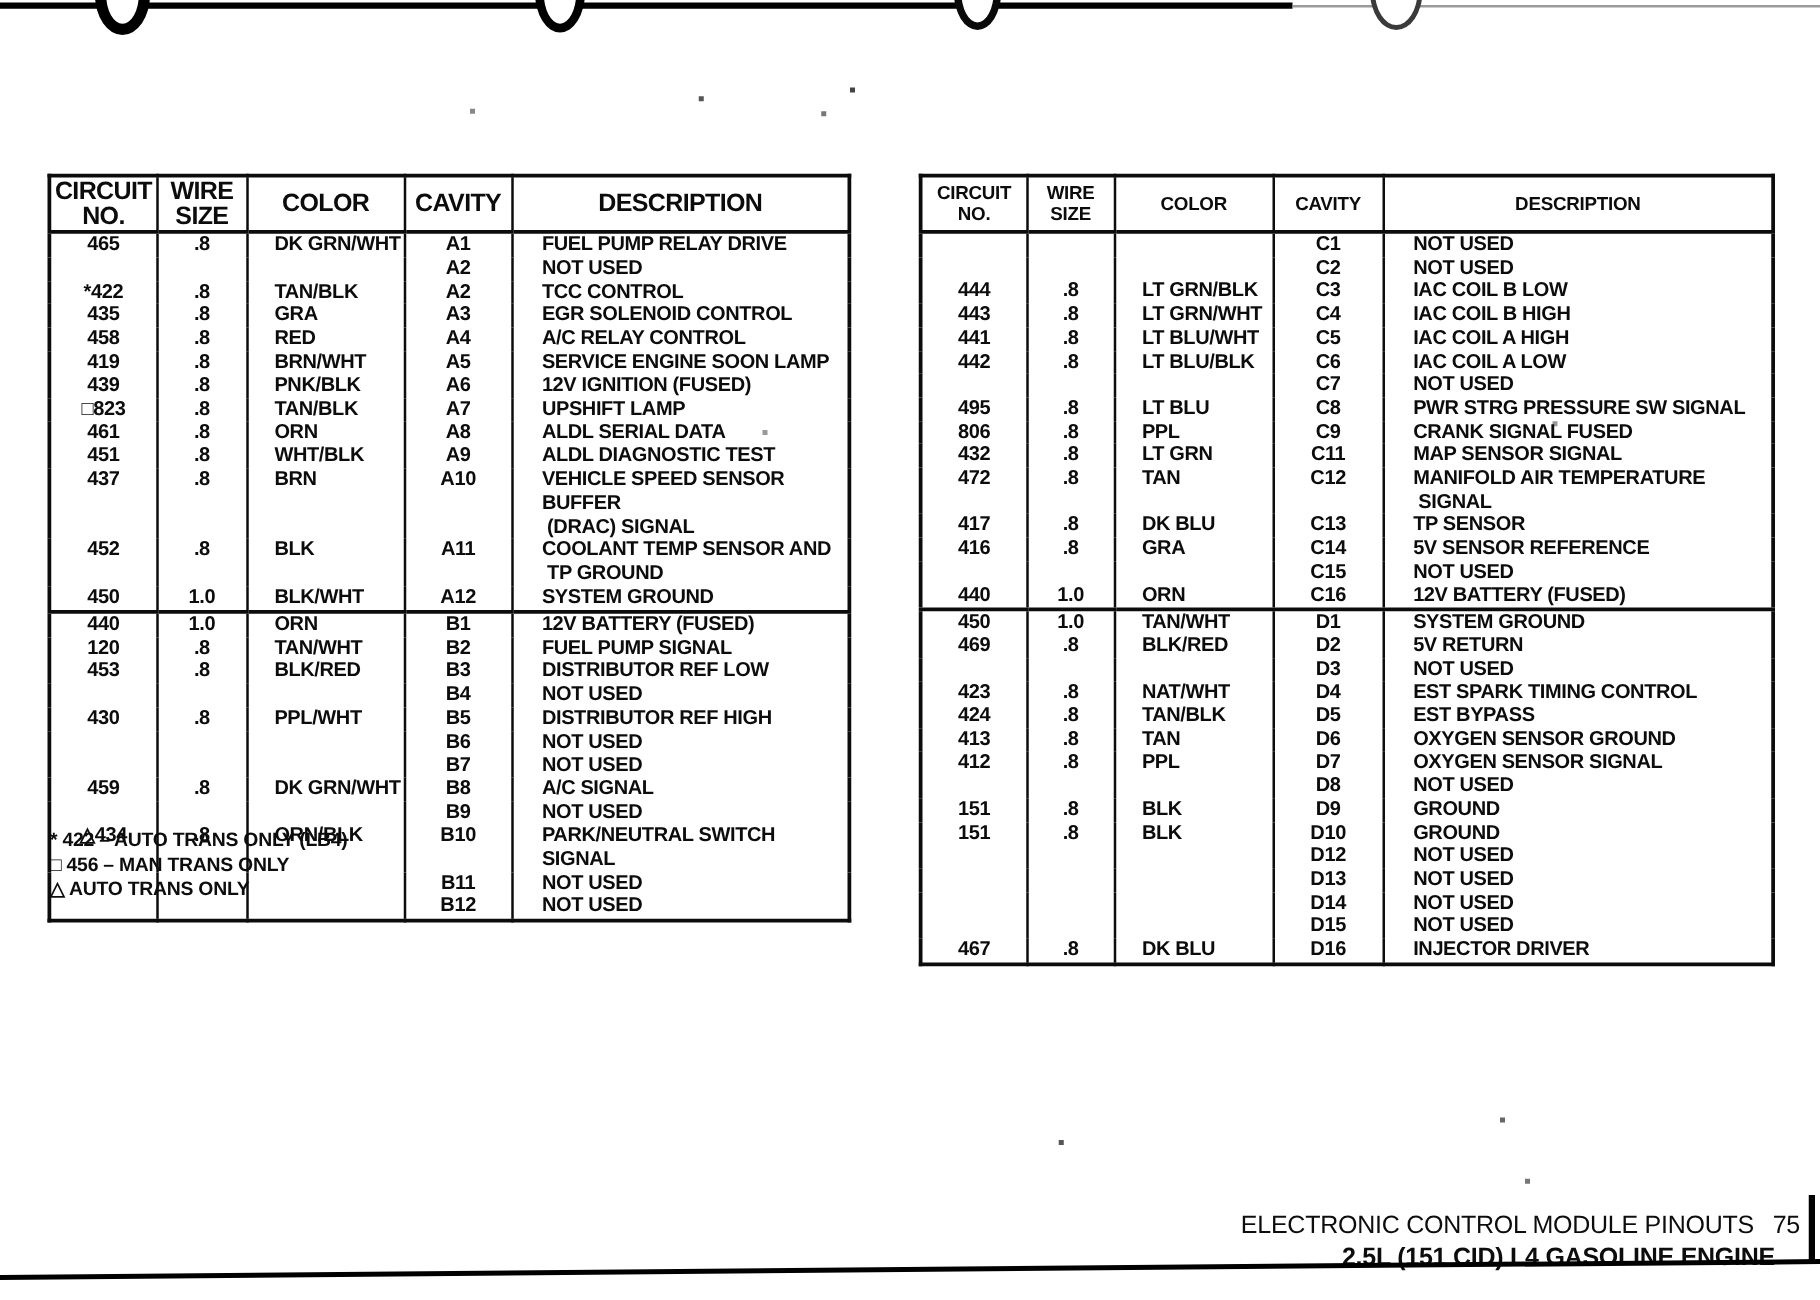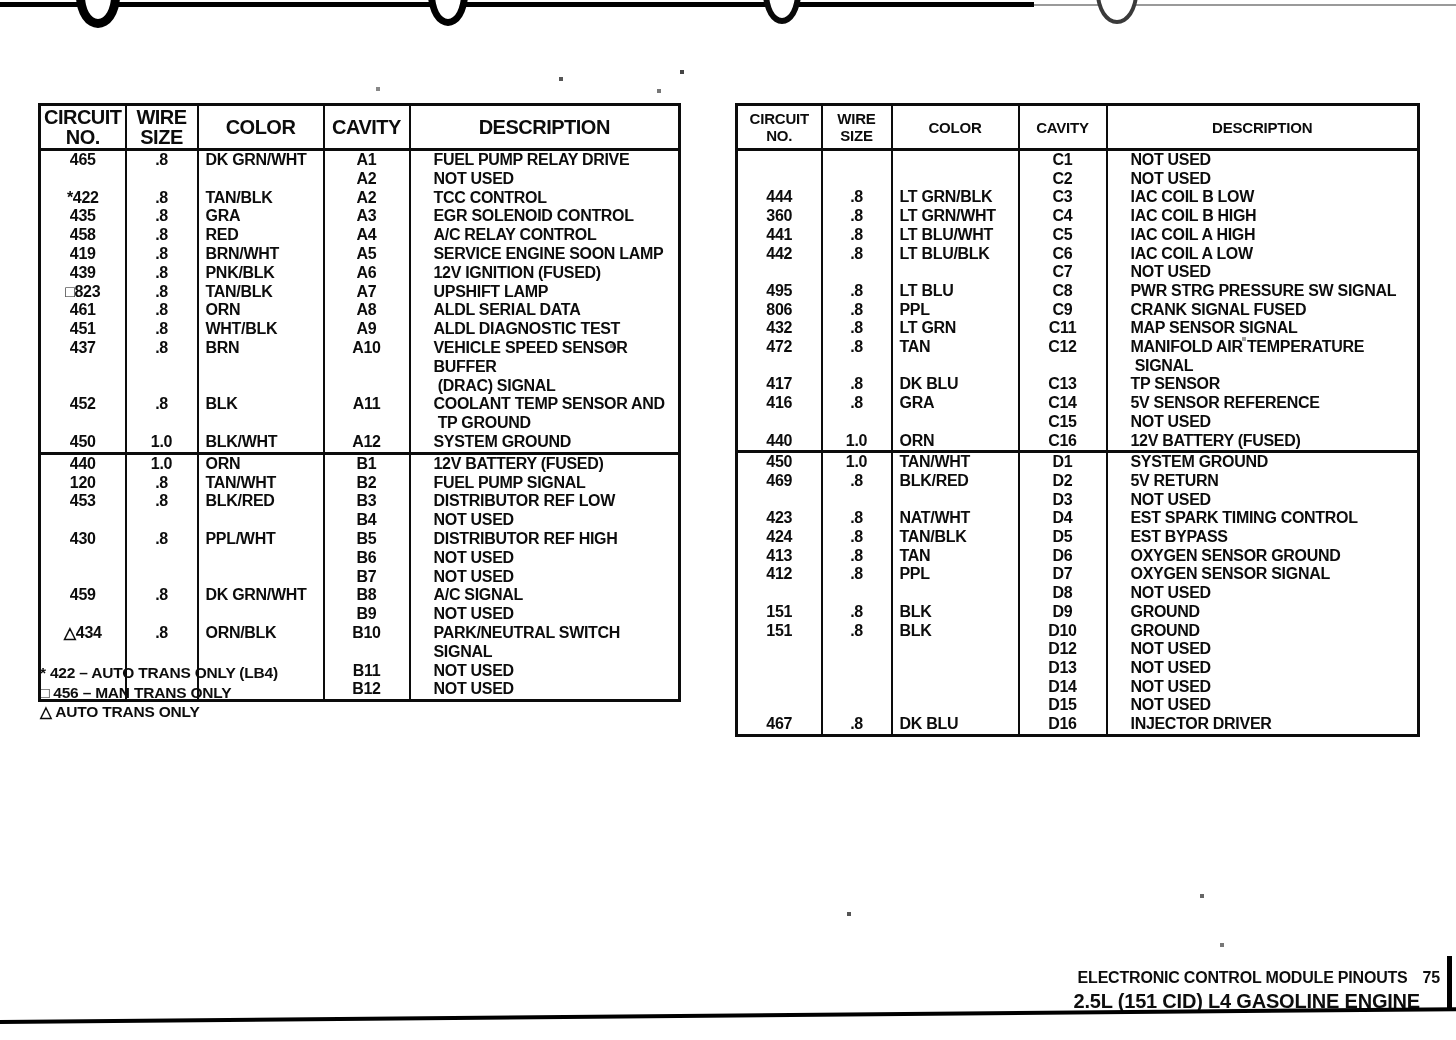"CIRCUIT" table { margin-top: none -> 36px }
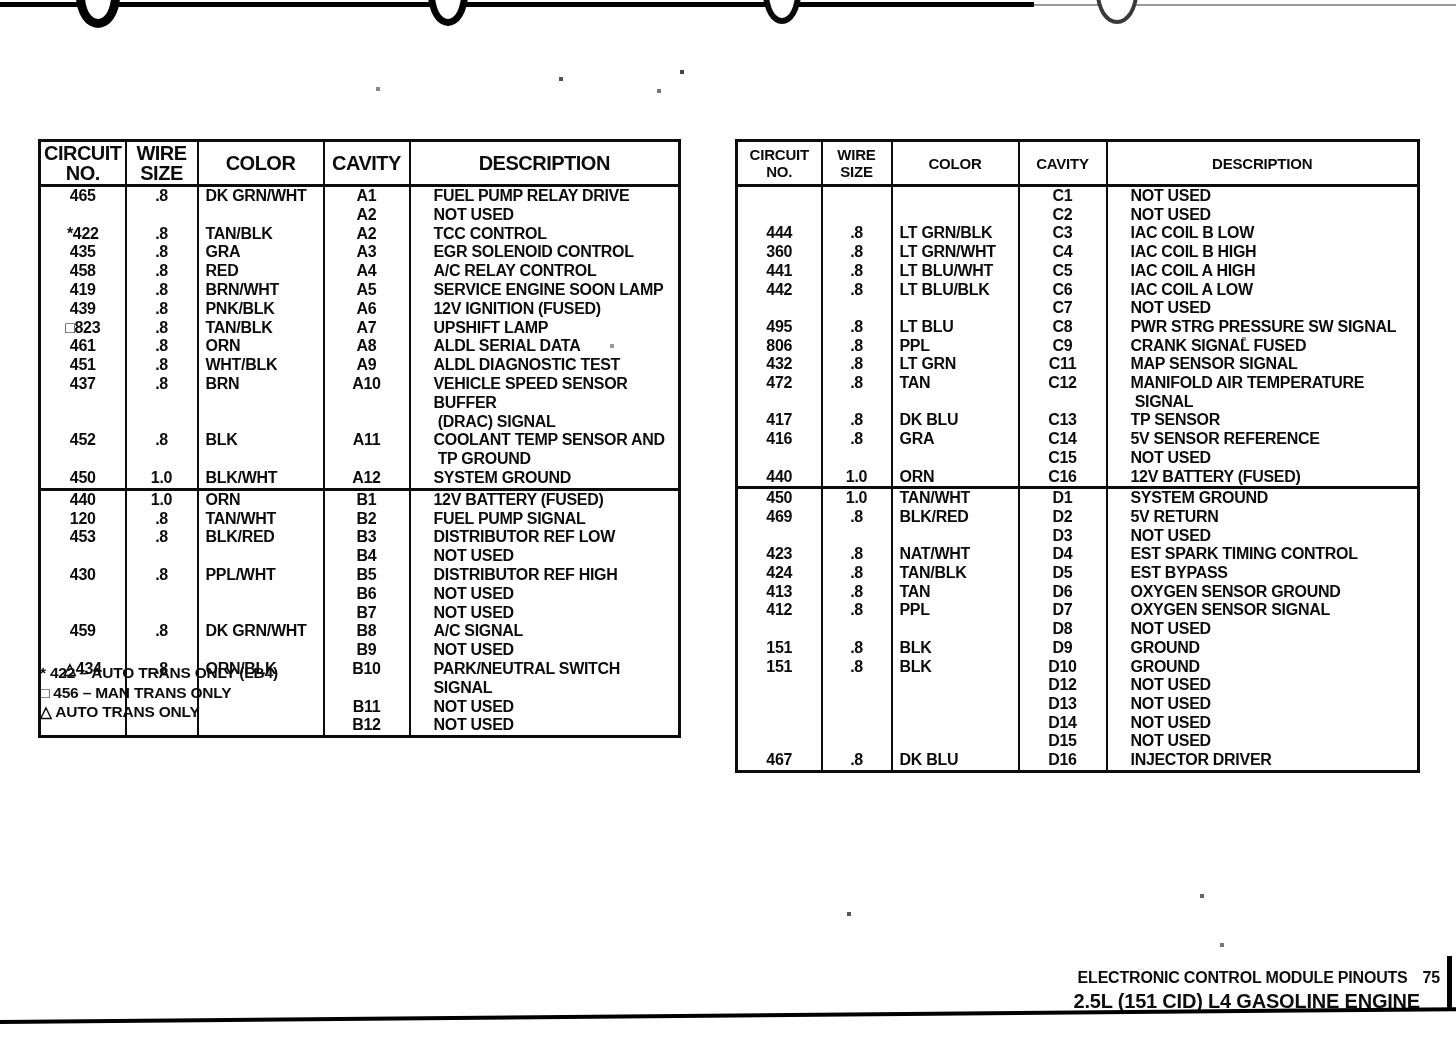"DK GRN/WHT" td.c2 { padding-left: 7px -> 21px }
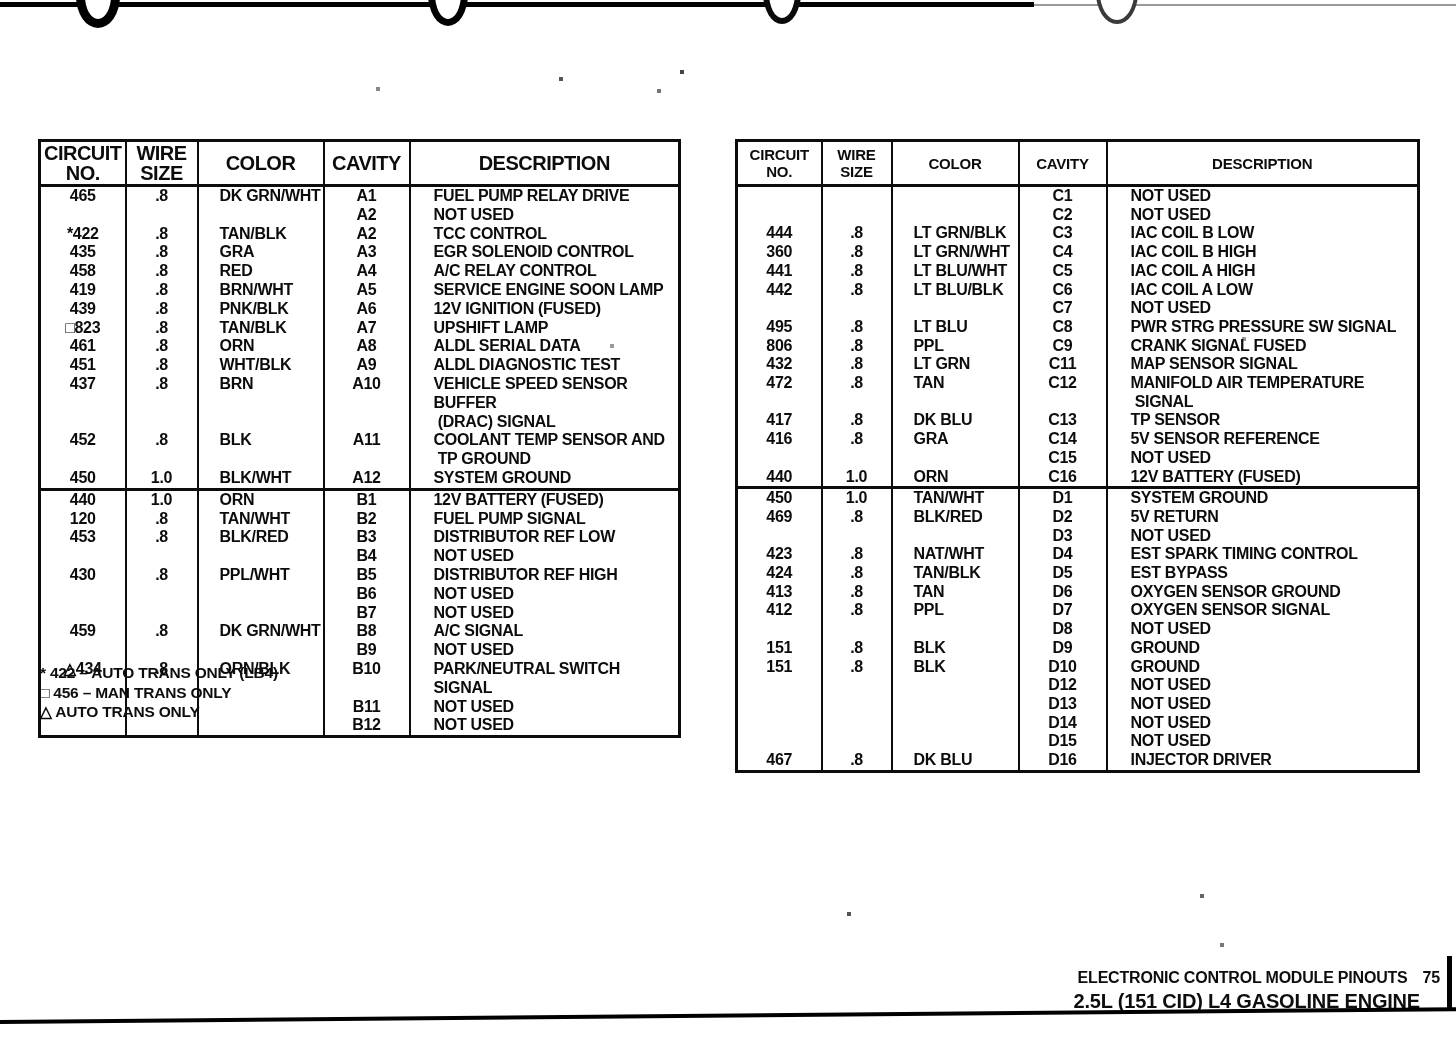"360" td.c0 { text: 360 -> 443 }
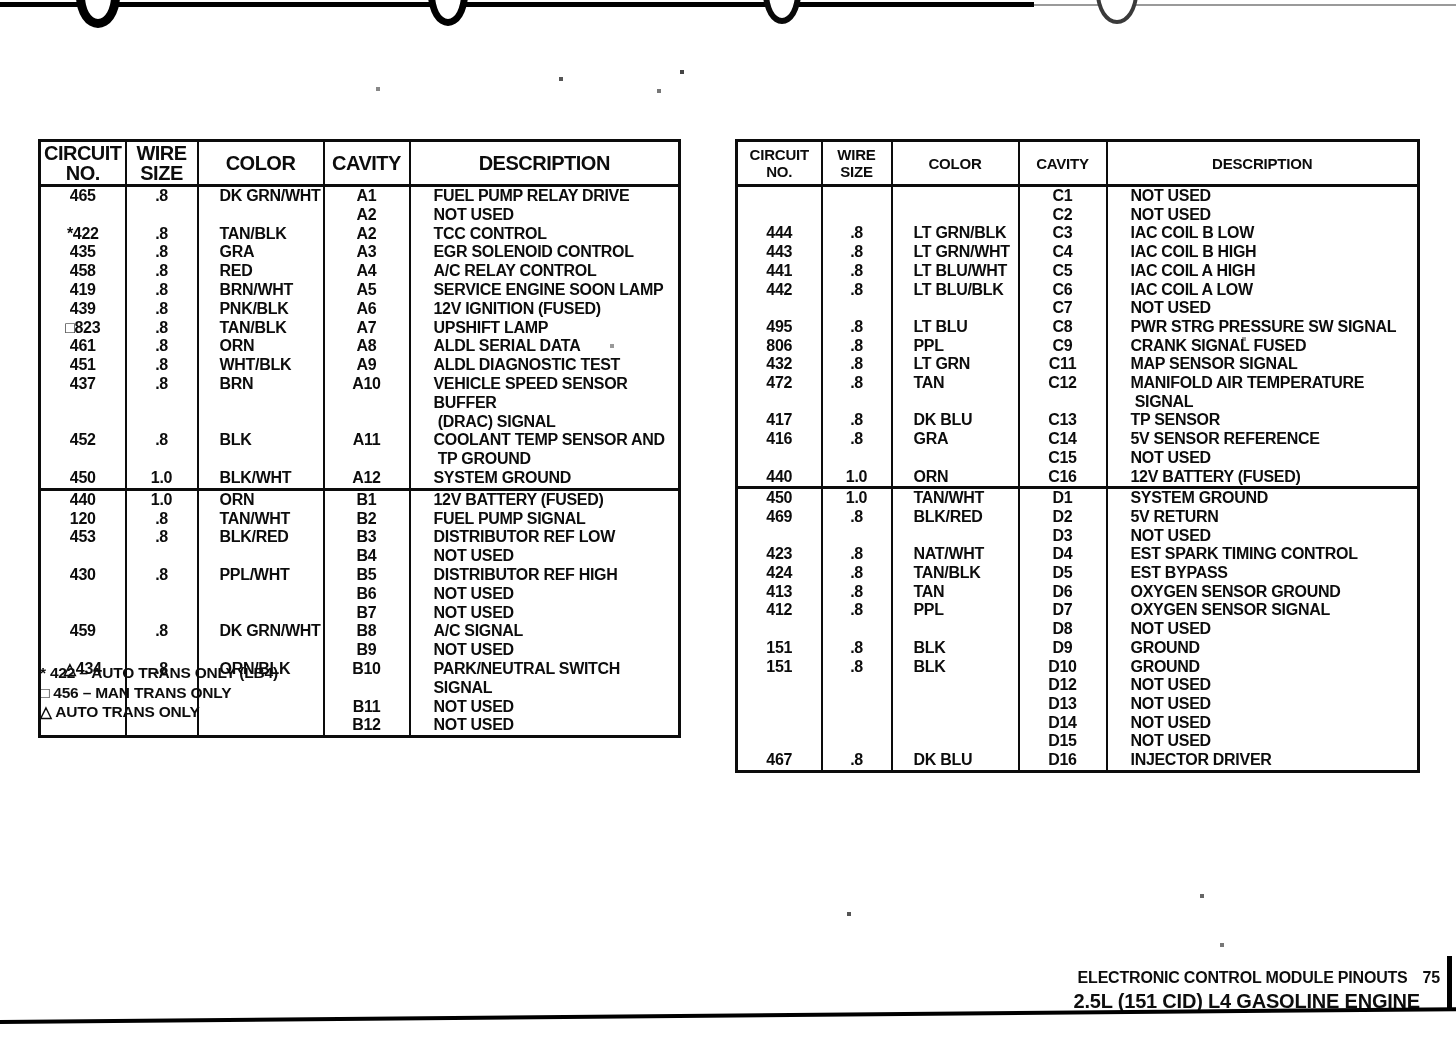"ELECTRONIC CONTROL MODULE PINOUTS 75" .f-title-row { font-size: 16px -> 20px; font-weight: bold -> normal }
